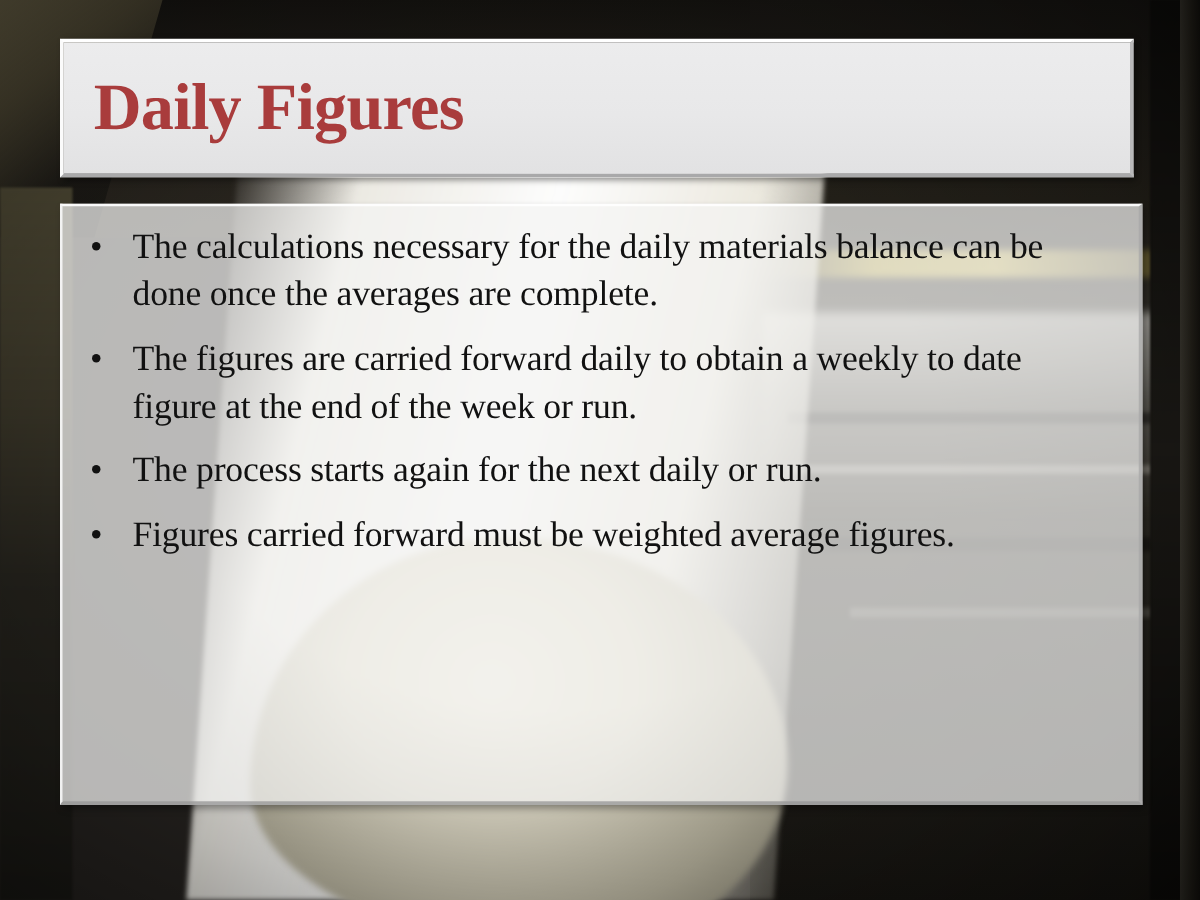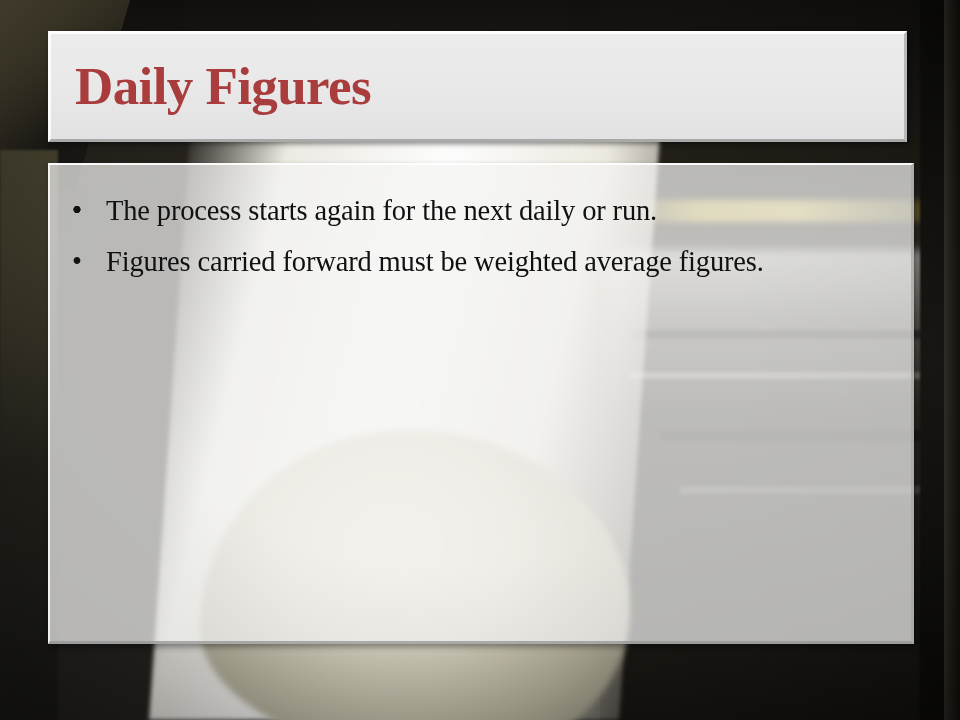"The calculations necessary for the" span { html: none -> <span>The calculations necessary for the daily materials balance can be done once the averages are complete.</span> }
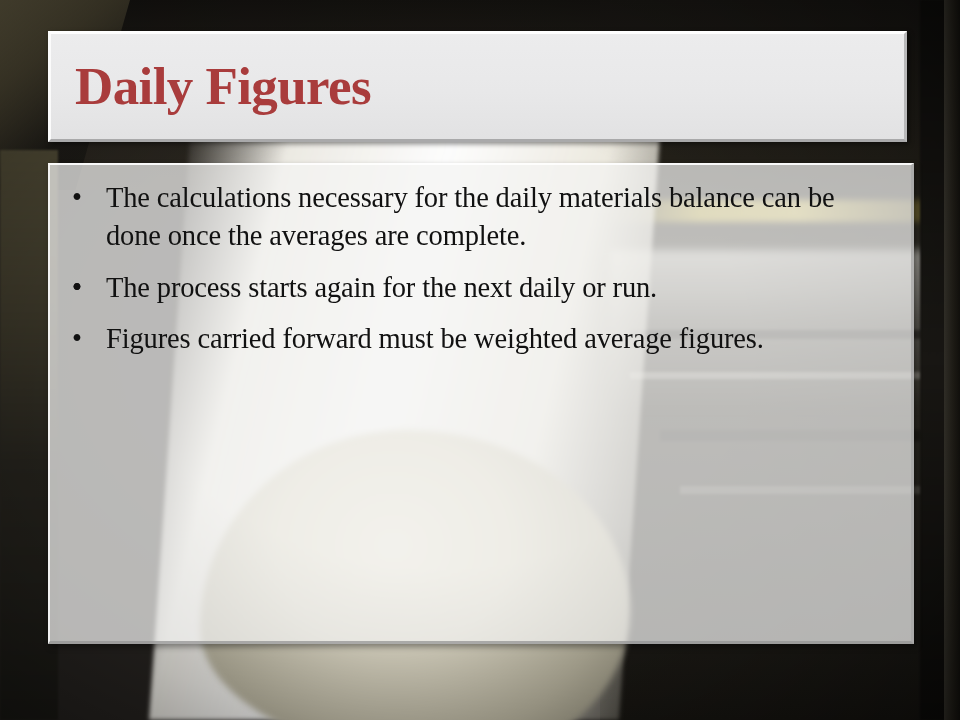"The figures are carried forward" span { html: none -> <span>The figures are carried forward daily to obtain a weekly to date figure at the end of the week or run.</span> }
